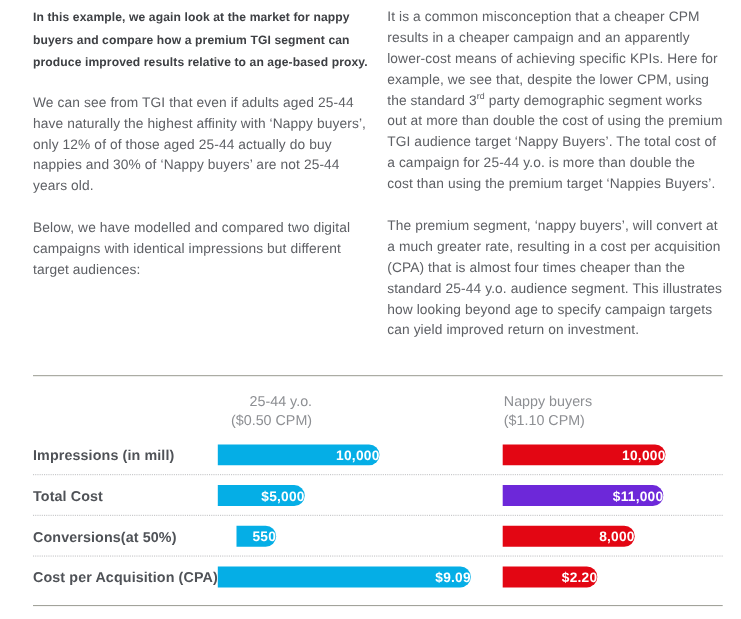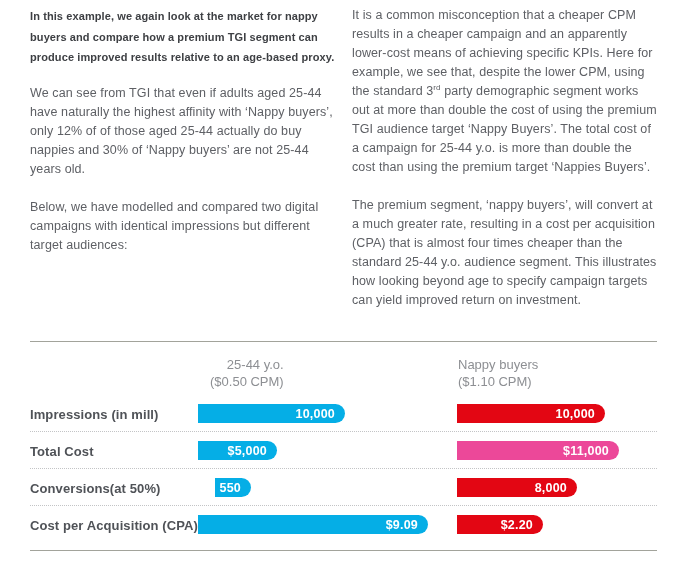"10,000" .bar { padding-right: 10px -> none }
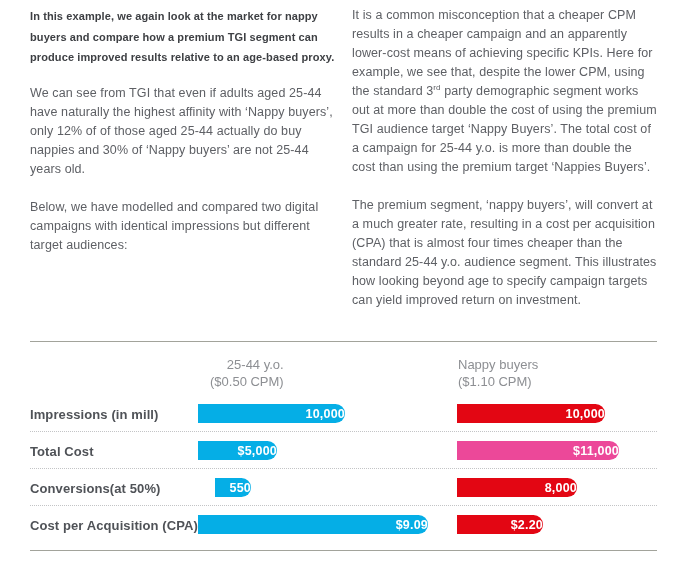"$11,000" div.bar { background: #ec4899 -> #6d28d9; width: 162px -> 146px }
